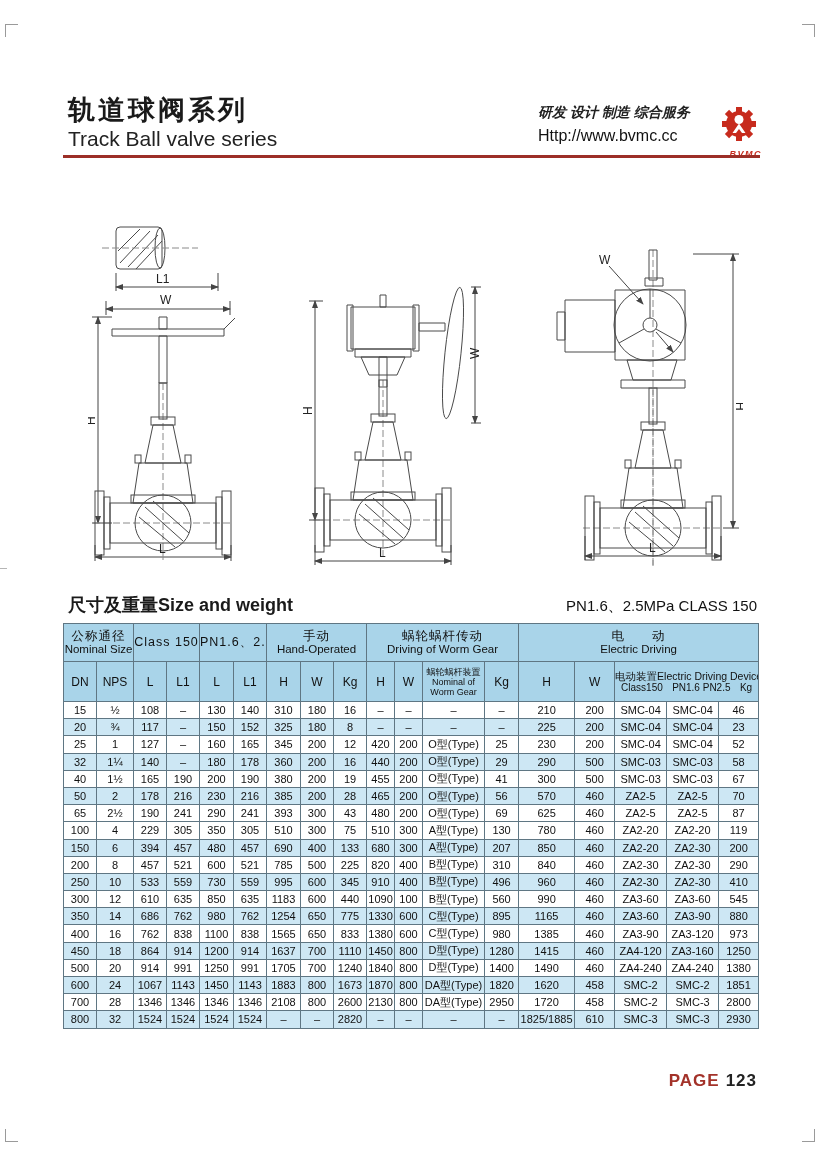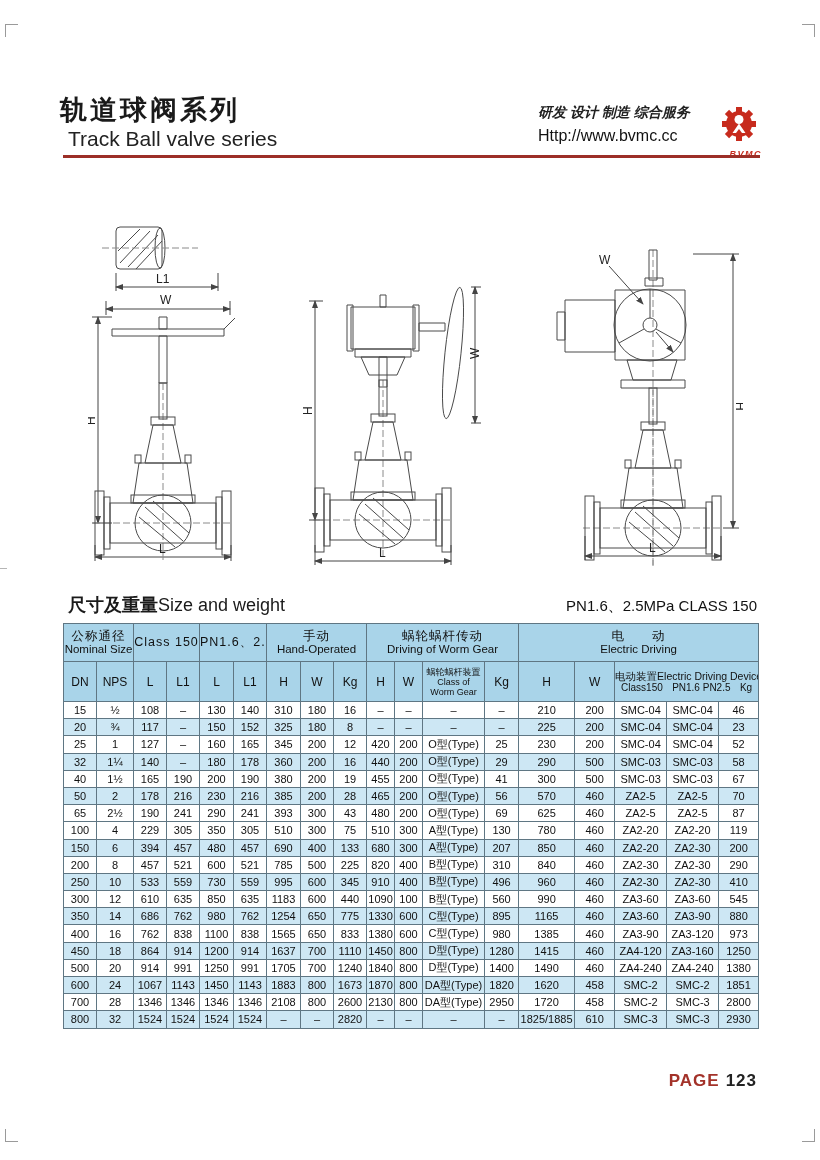"轨道球阀系列" .hdr-zh { left: 60px -> 68px }
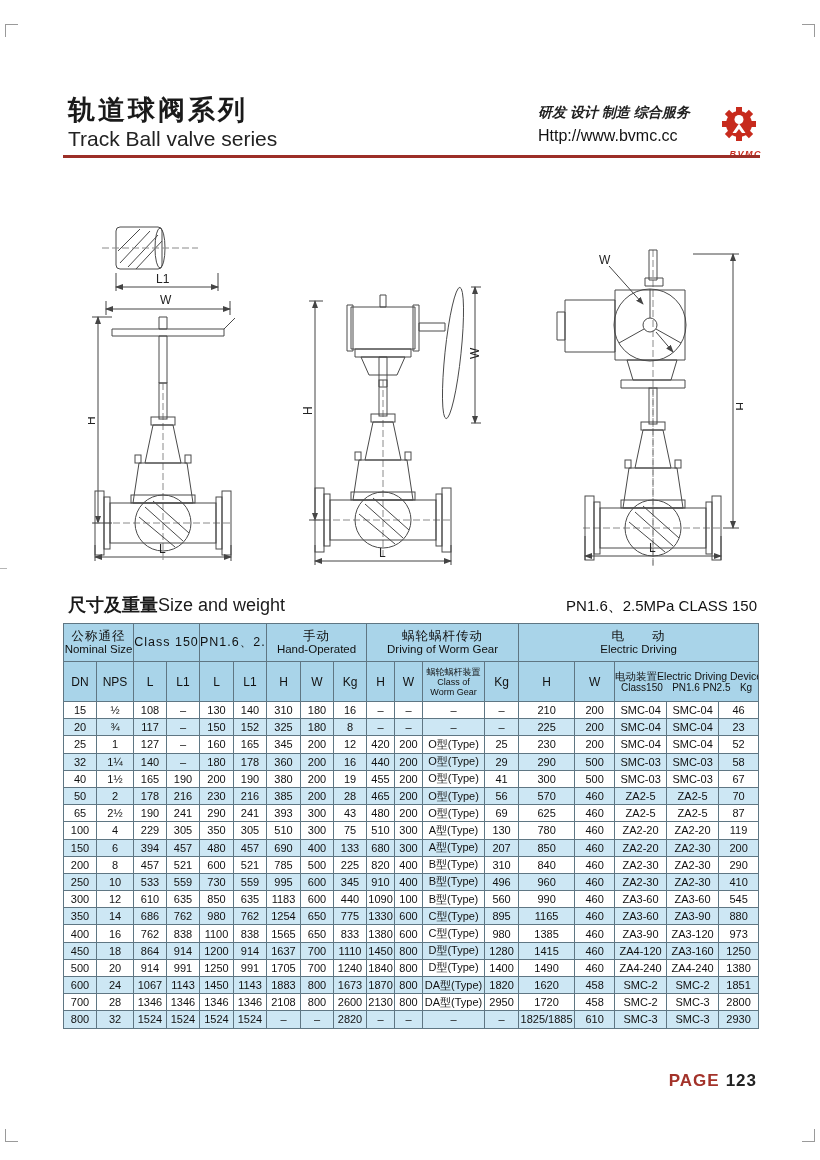"Size and weight" .sec-title .en { font-weight: normal -> bold }
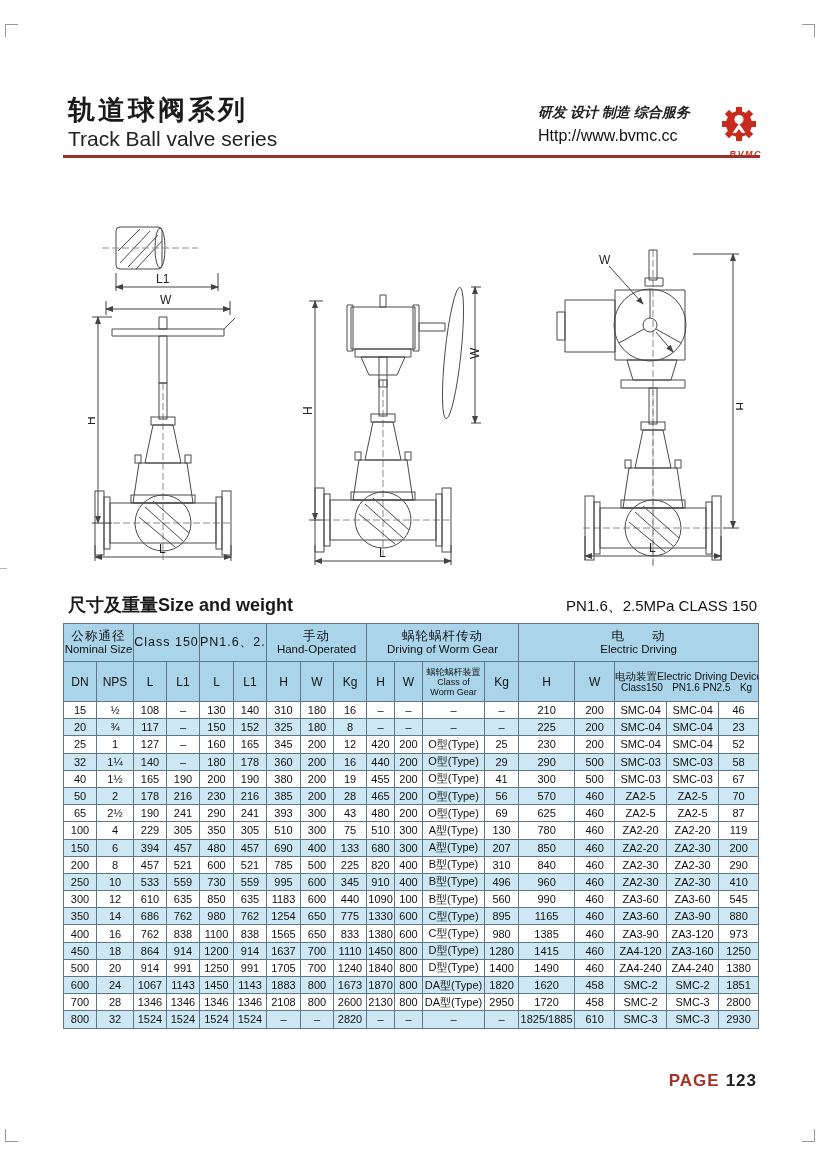"Class of" div { text: Class -> Nominal }
